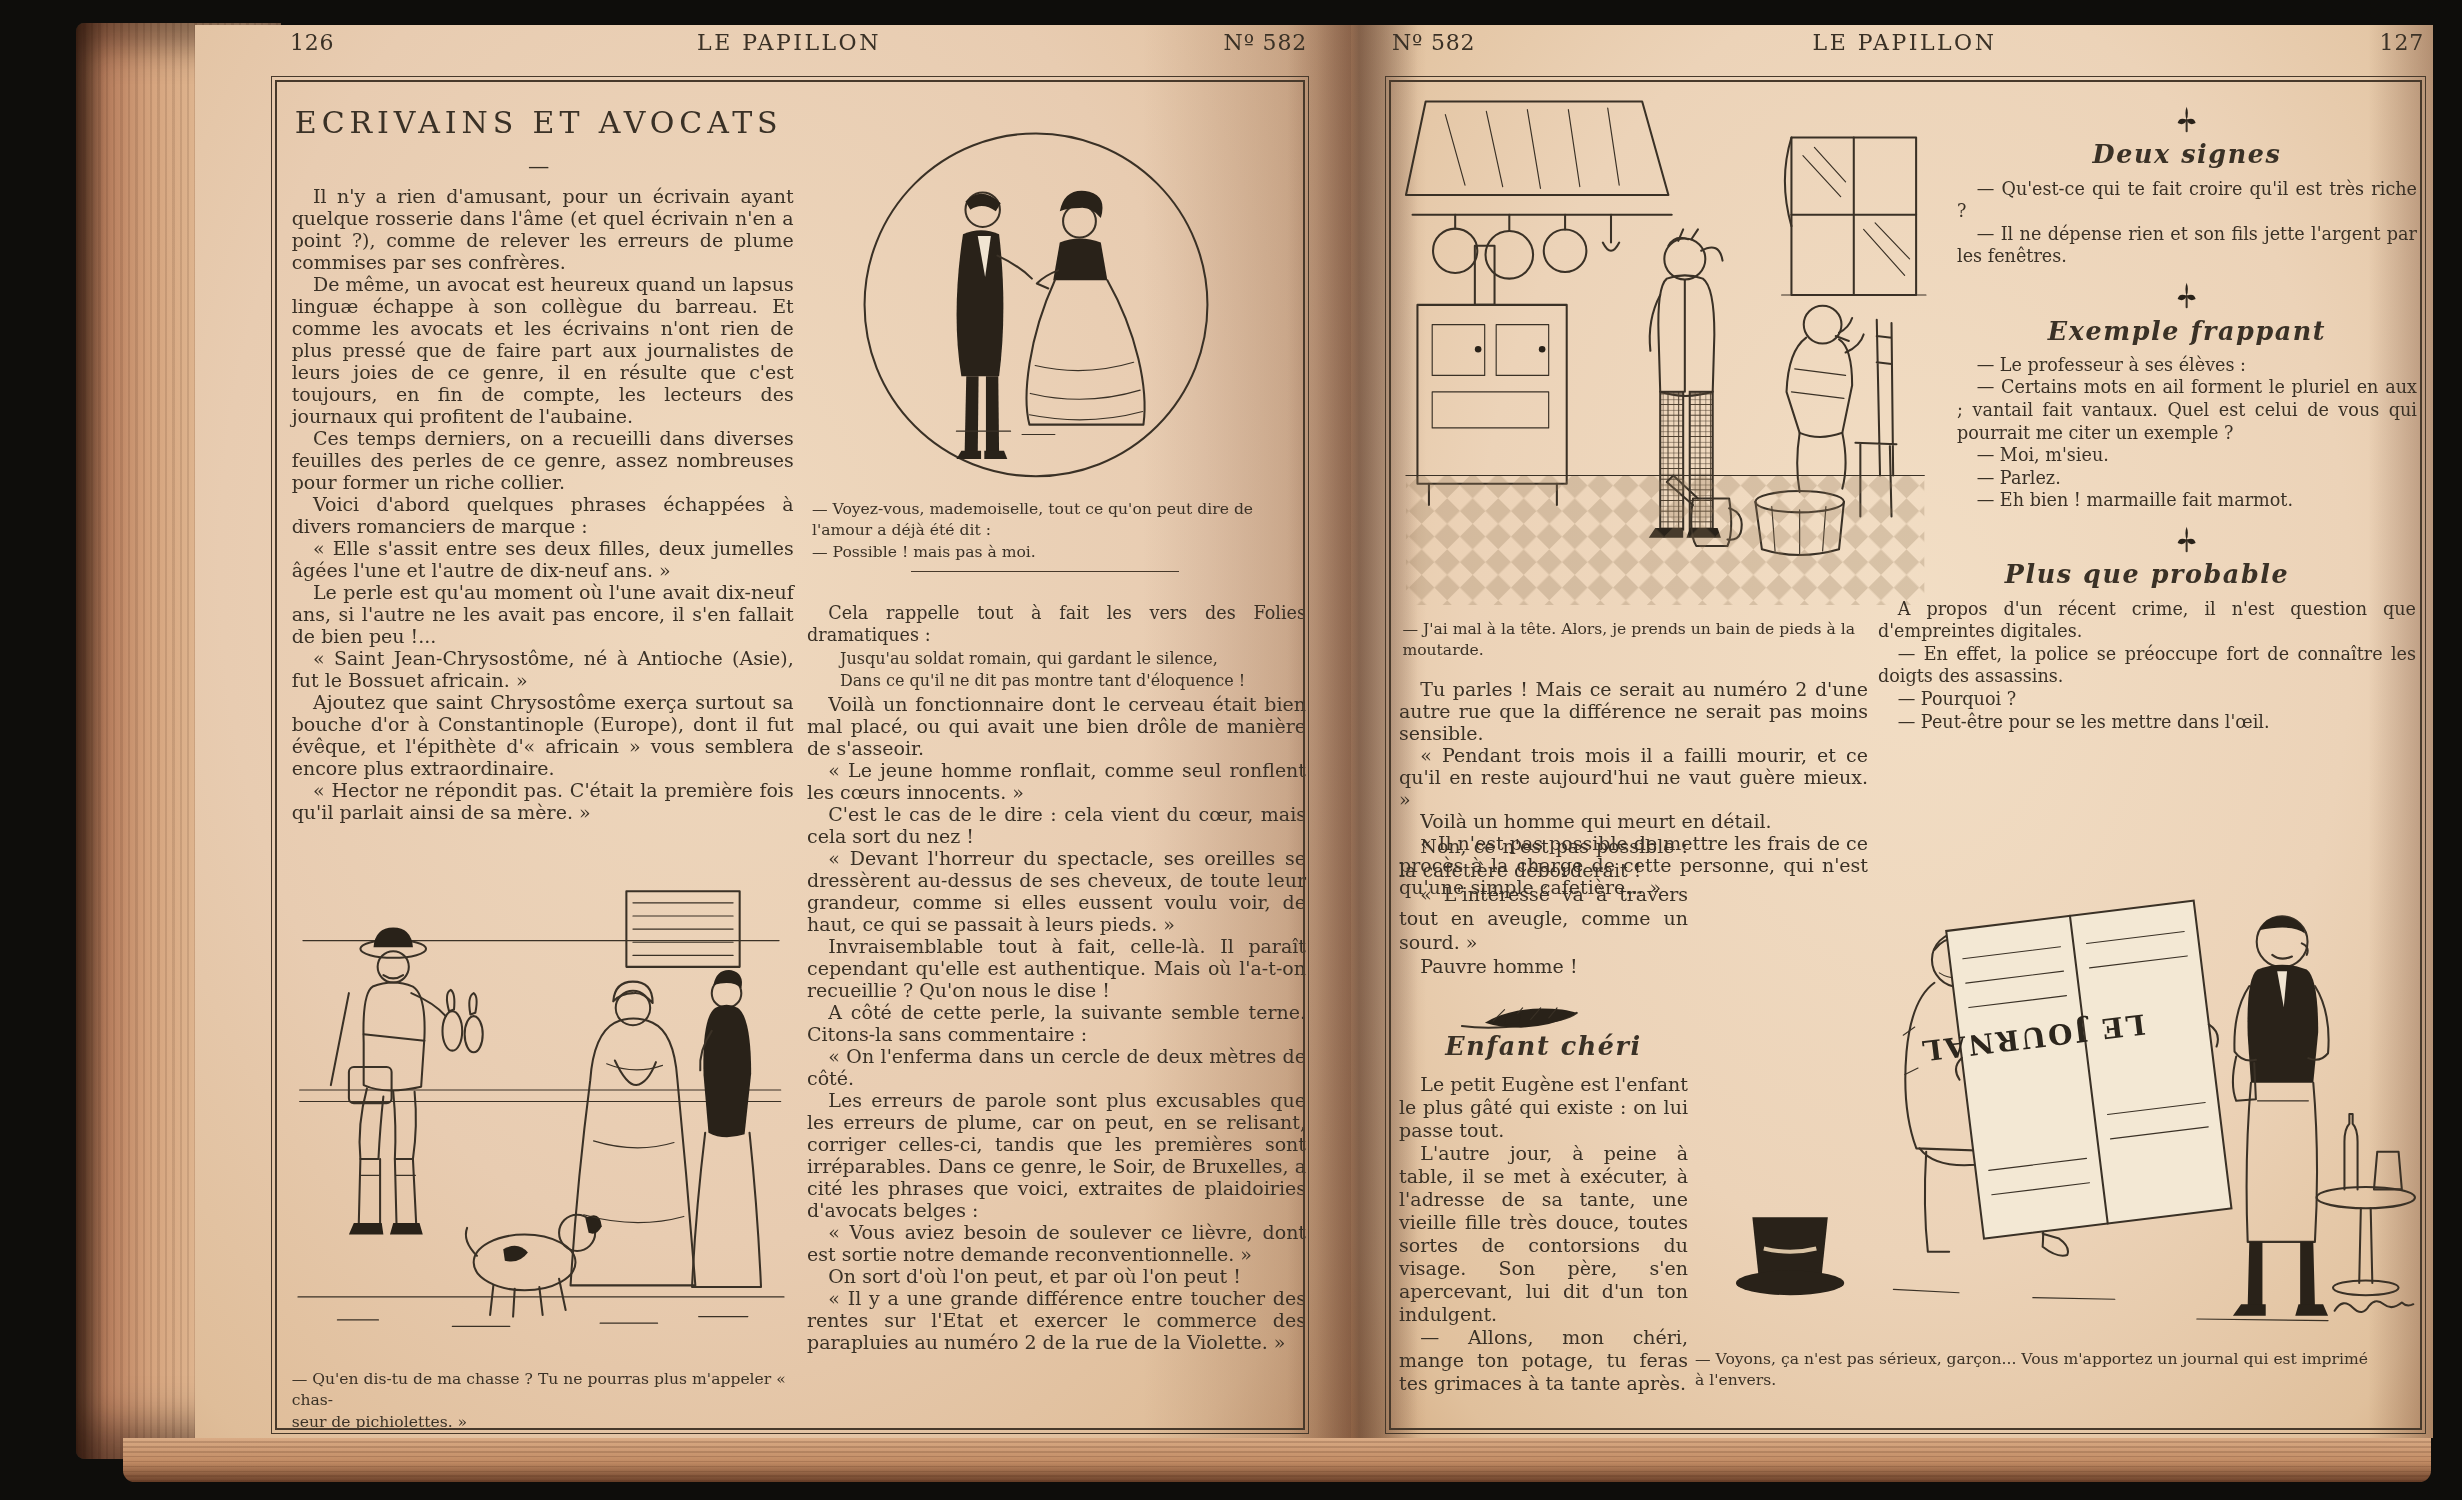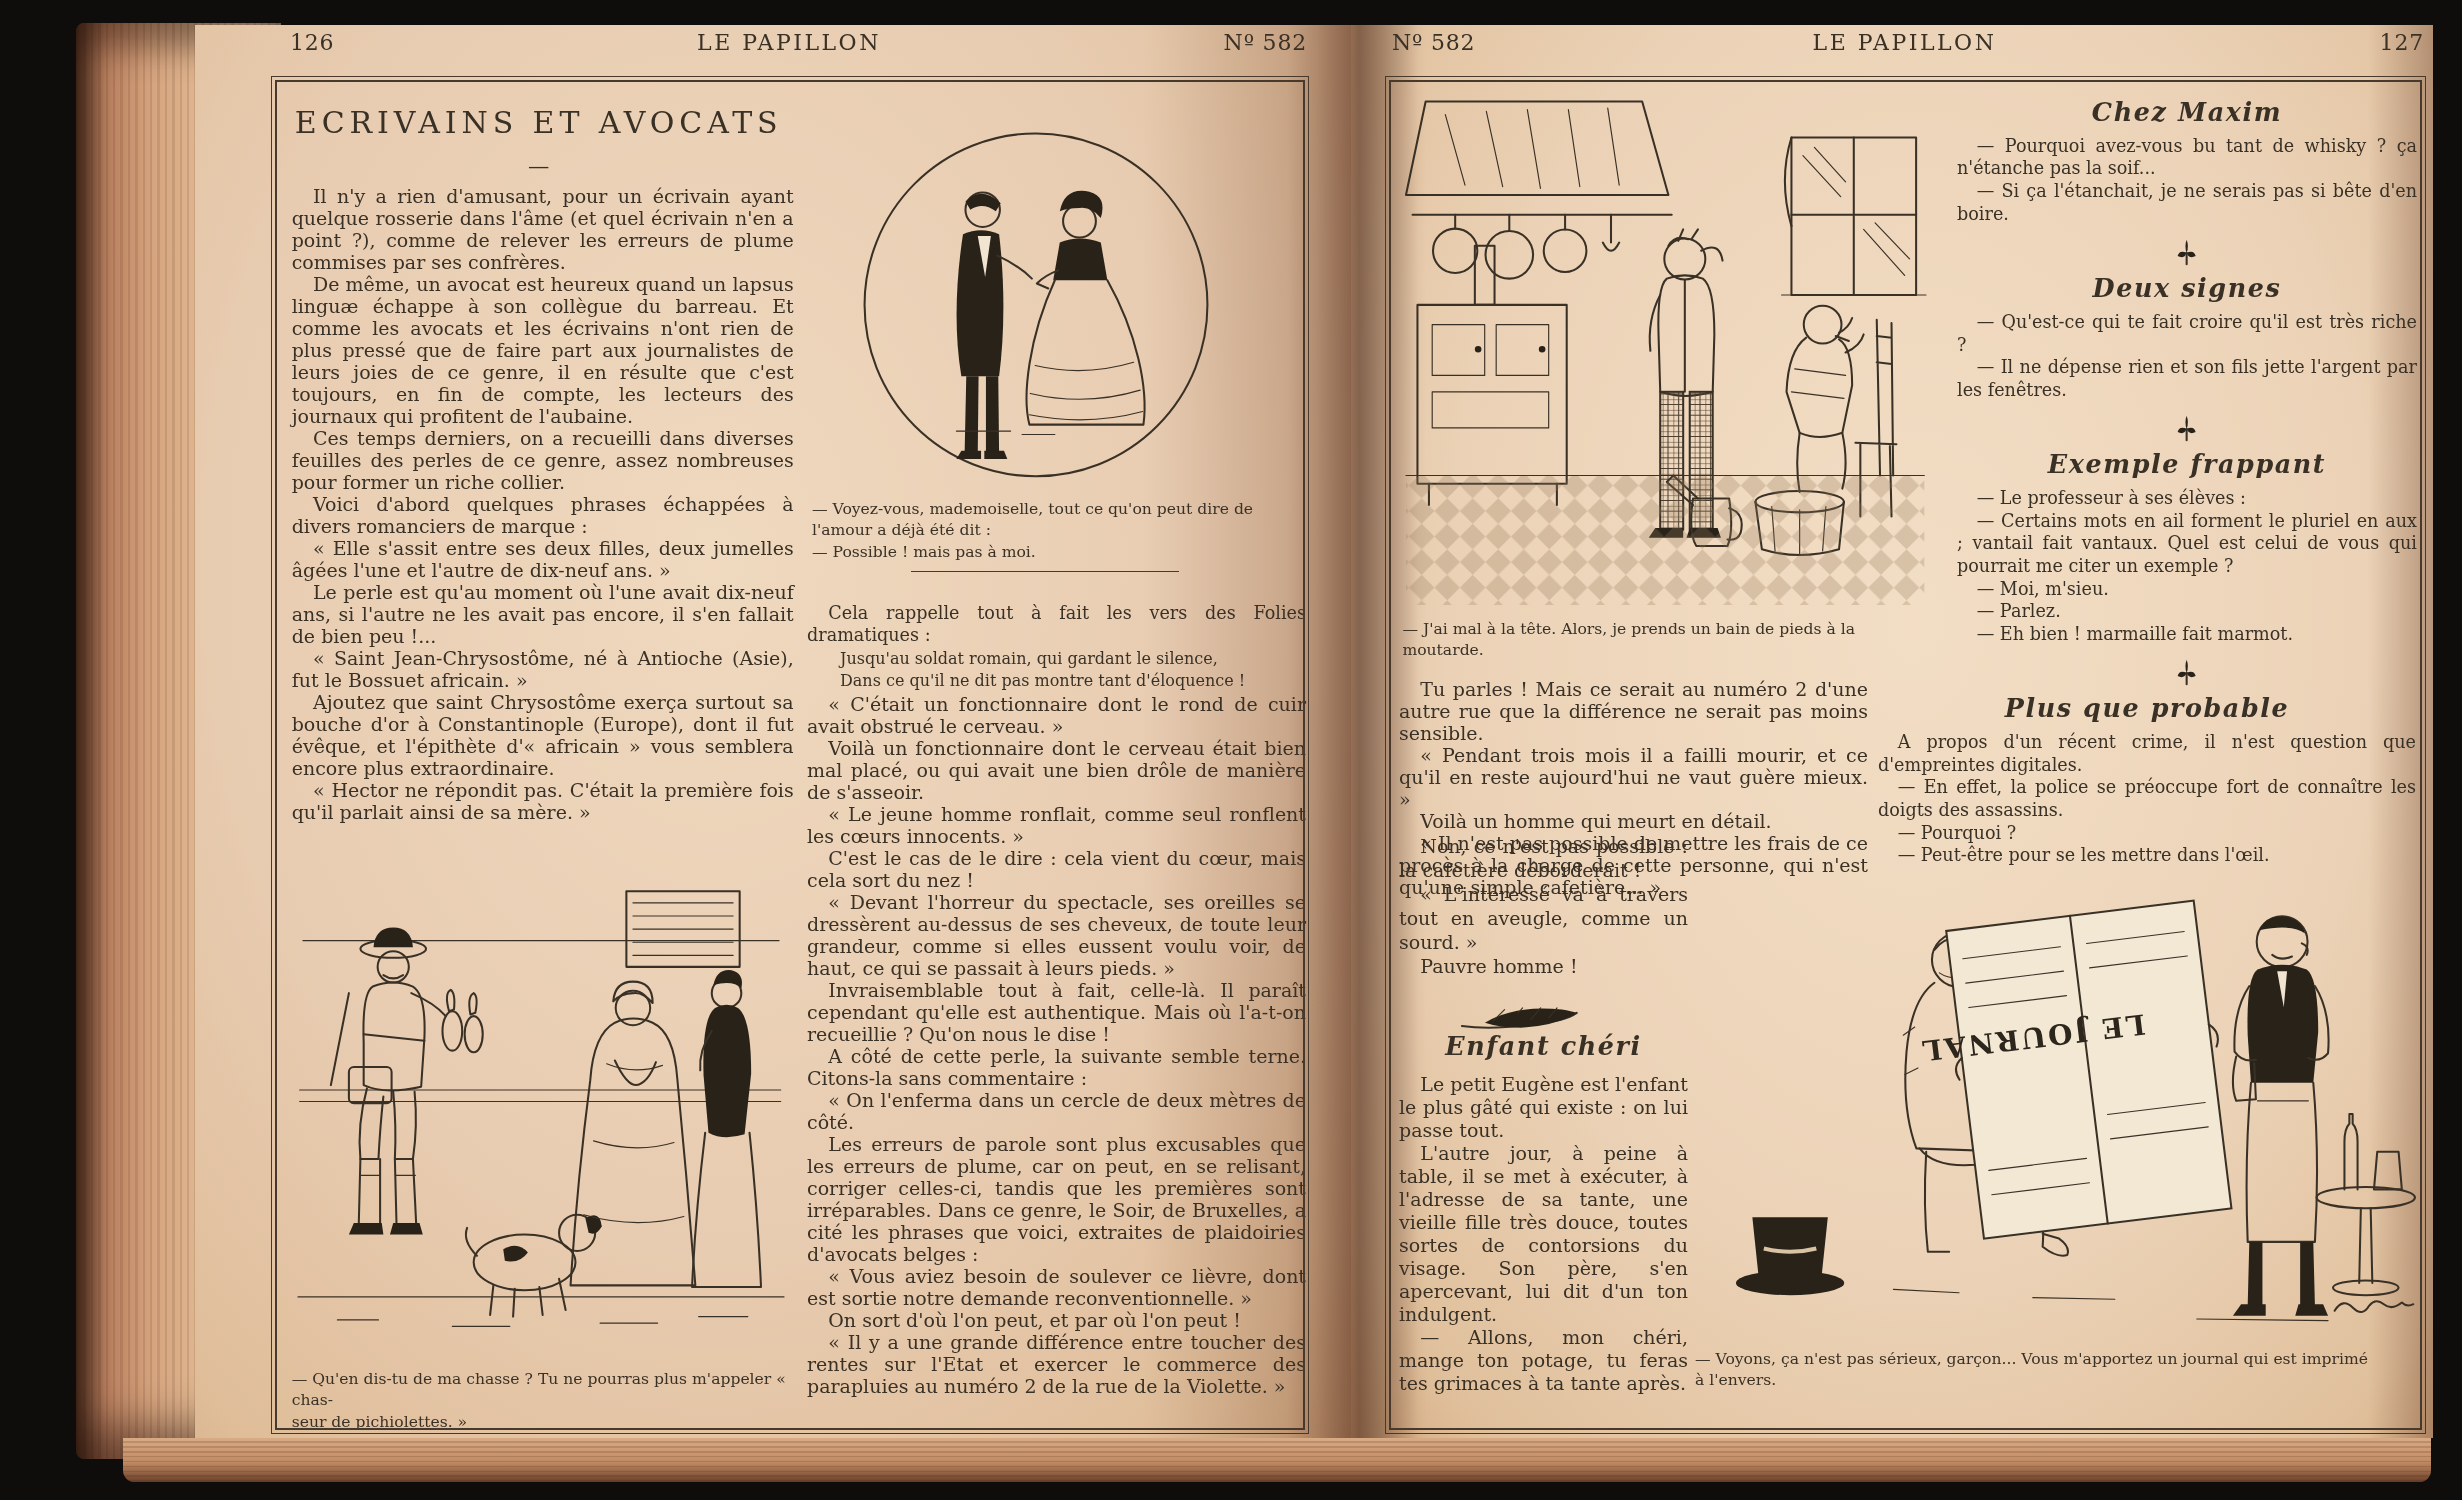"Chez Maxim" div { html: <div> <div>Chez Maxim</div> <div> <p>— Pourquoi avez-vous bu tant de whisky ? ça n'étanche pas la soif...</p> <p>— Si ça l'étanchait, je ne serais pas si bête d'en boire.</p> </div> </div> -> none }
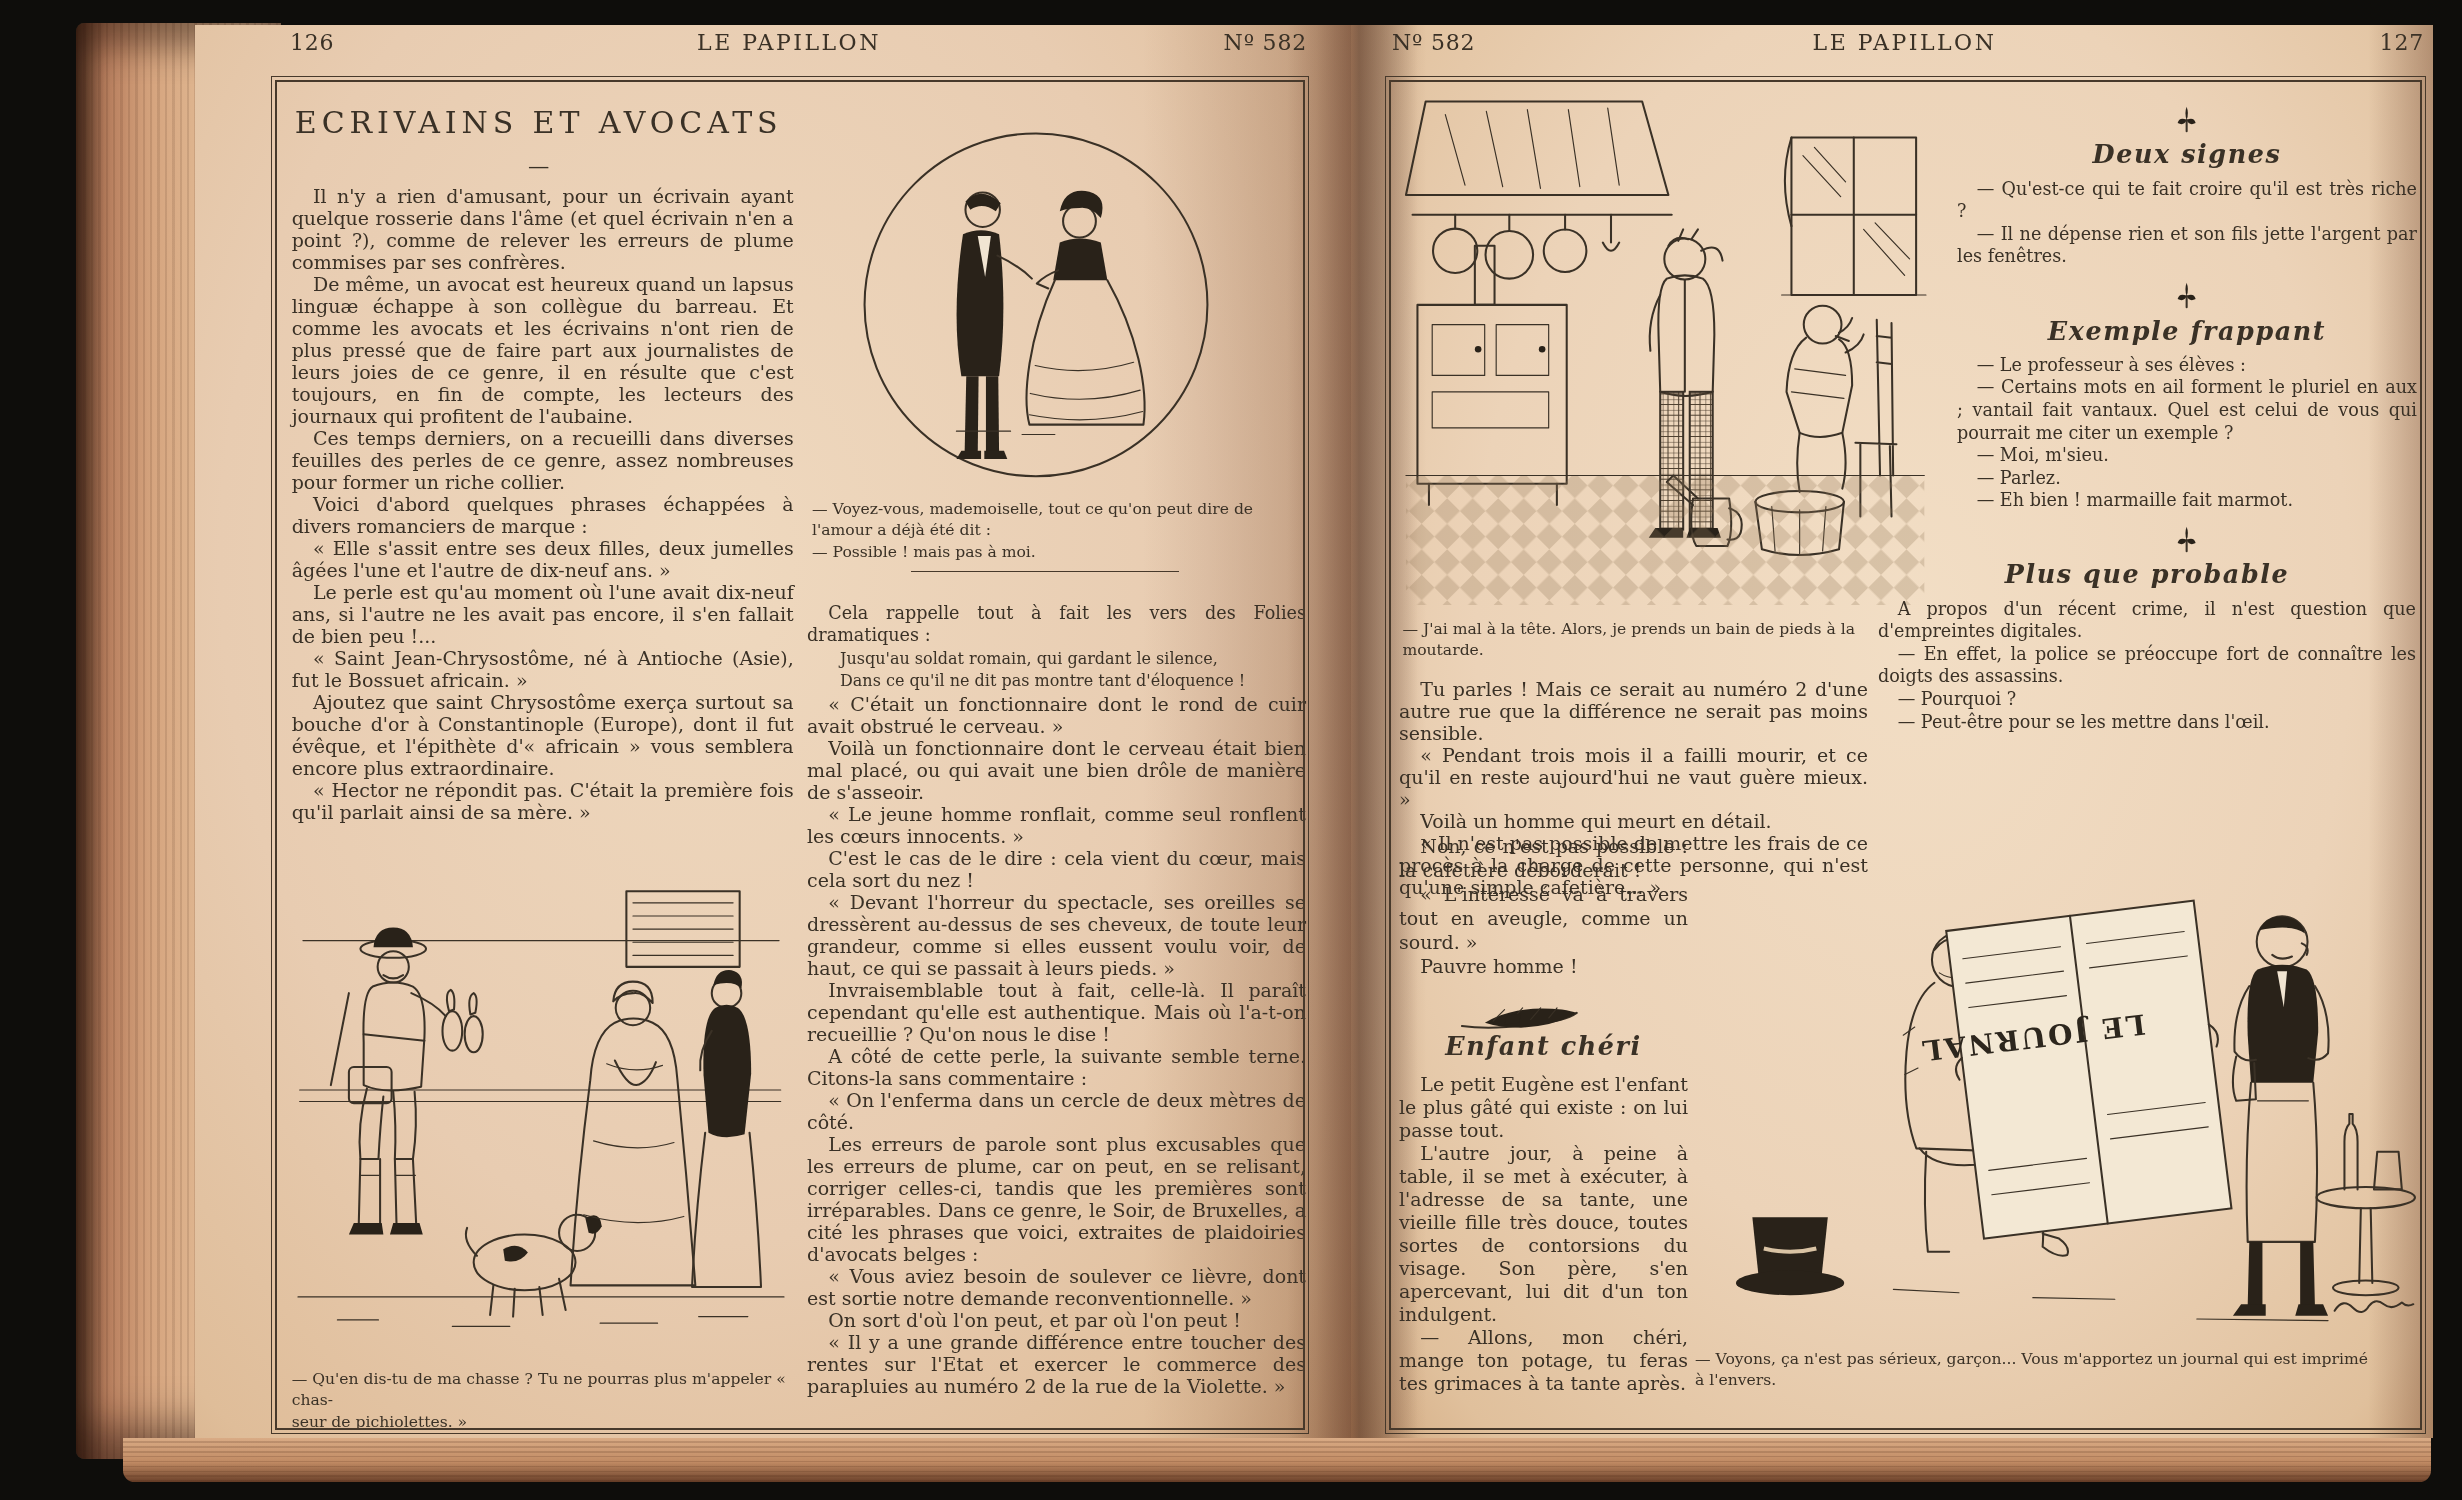"« C'était un fonctionnaire dont" p { html: <p>« C'était un fonctionnaire dont le rond de cuir avait obstrué le cerveau. »</p> -> none }
